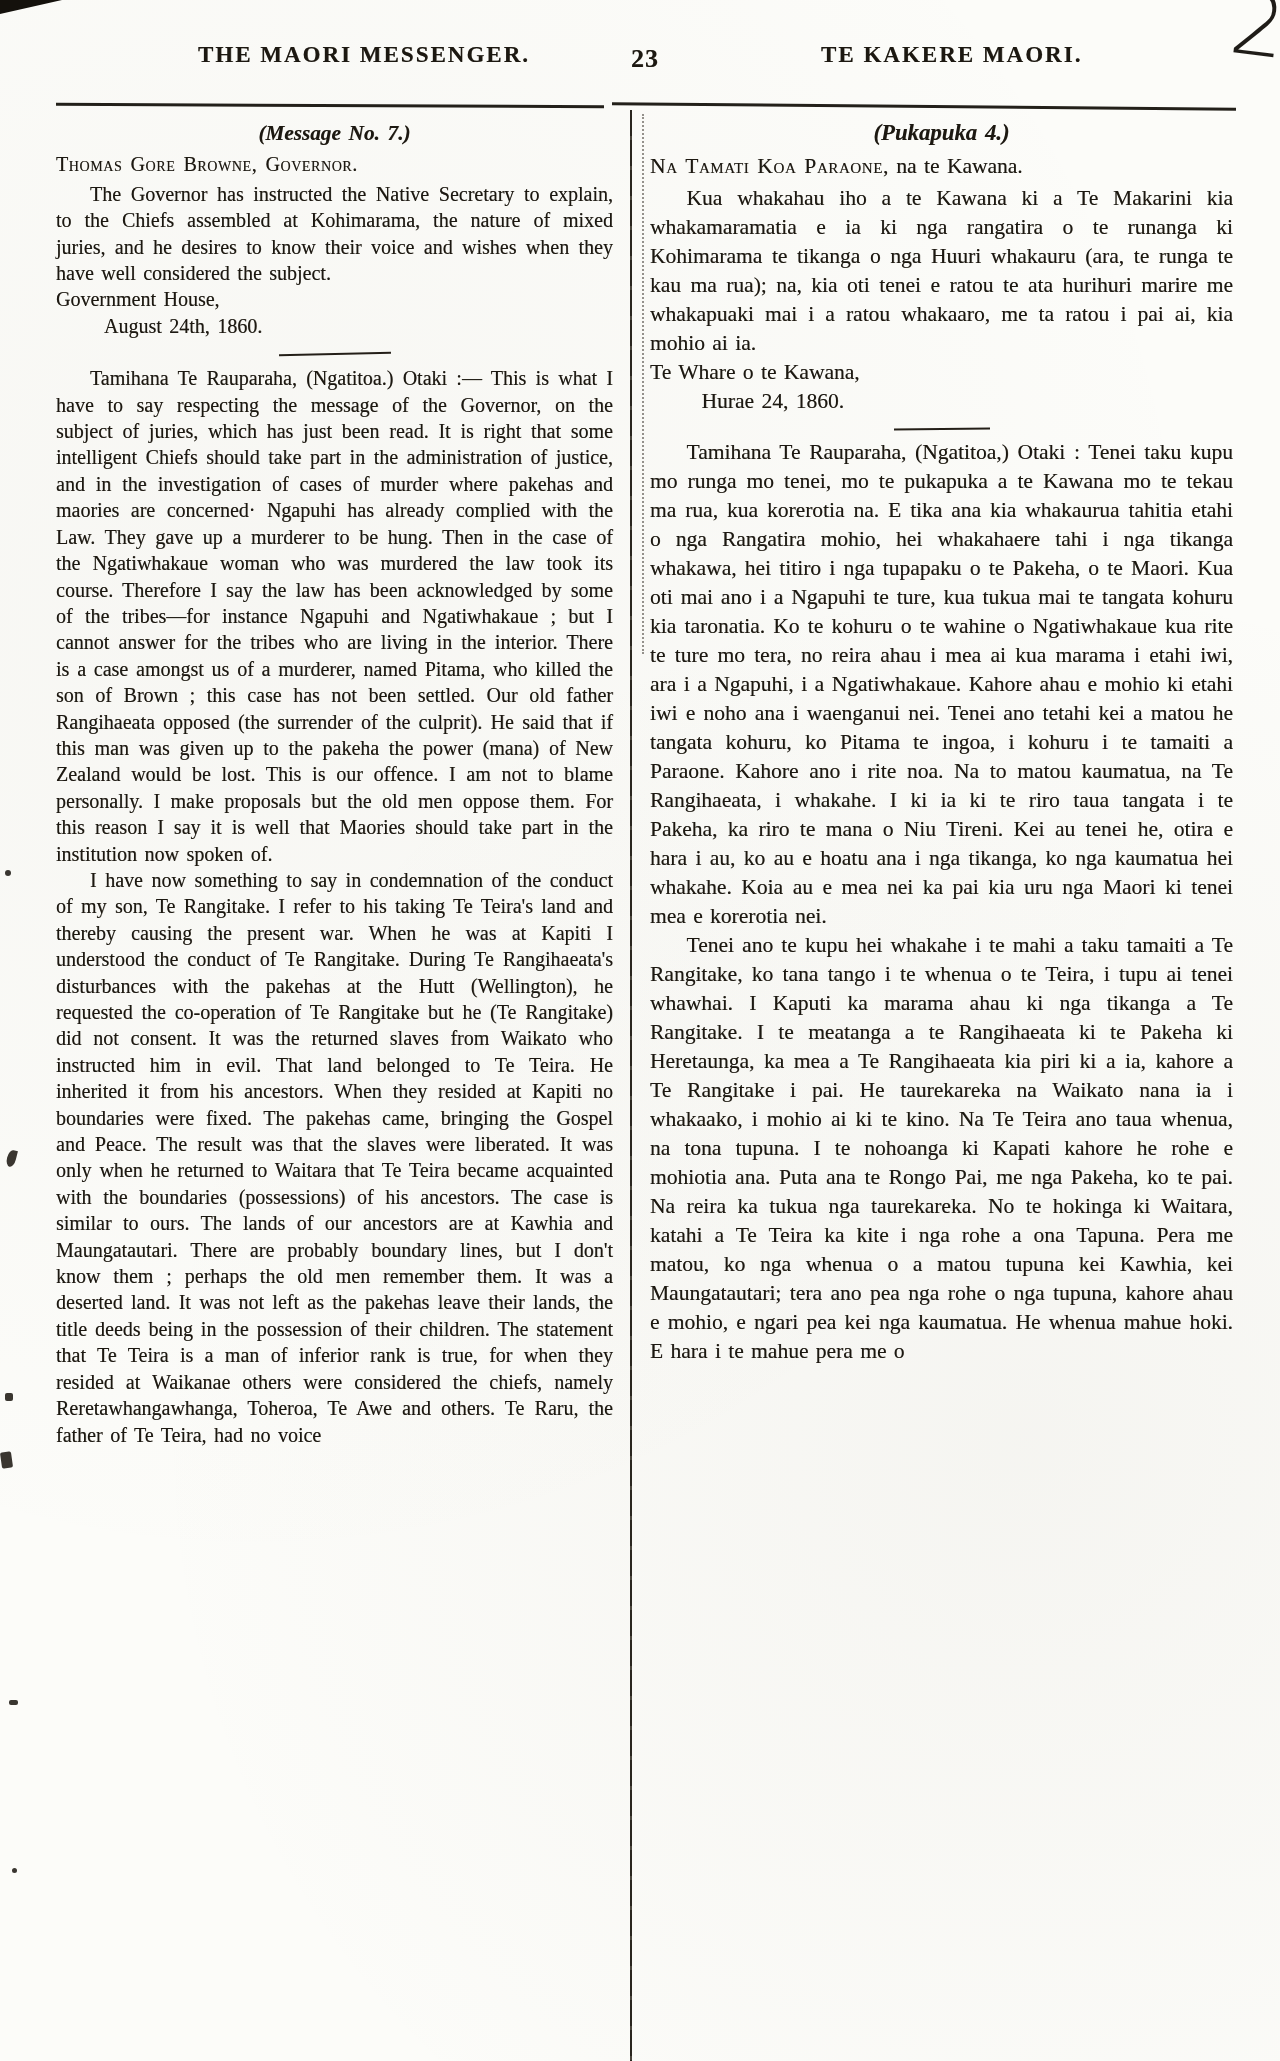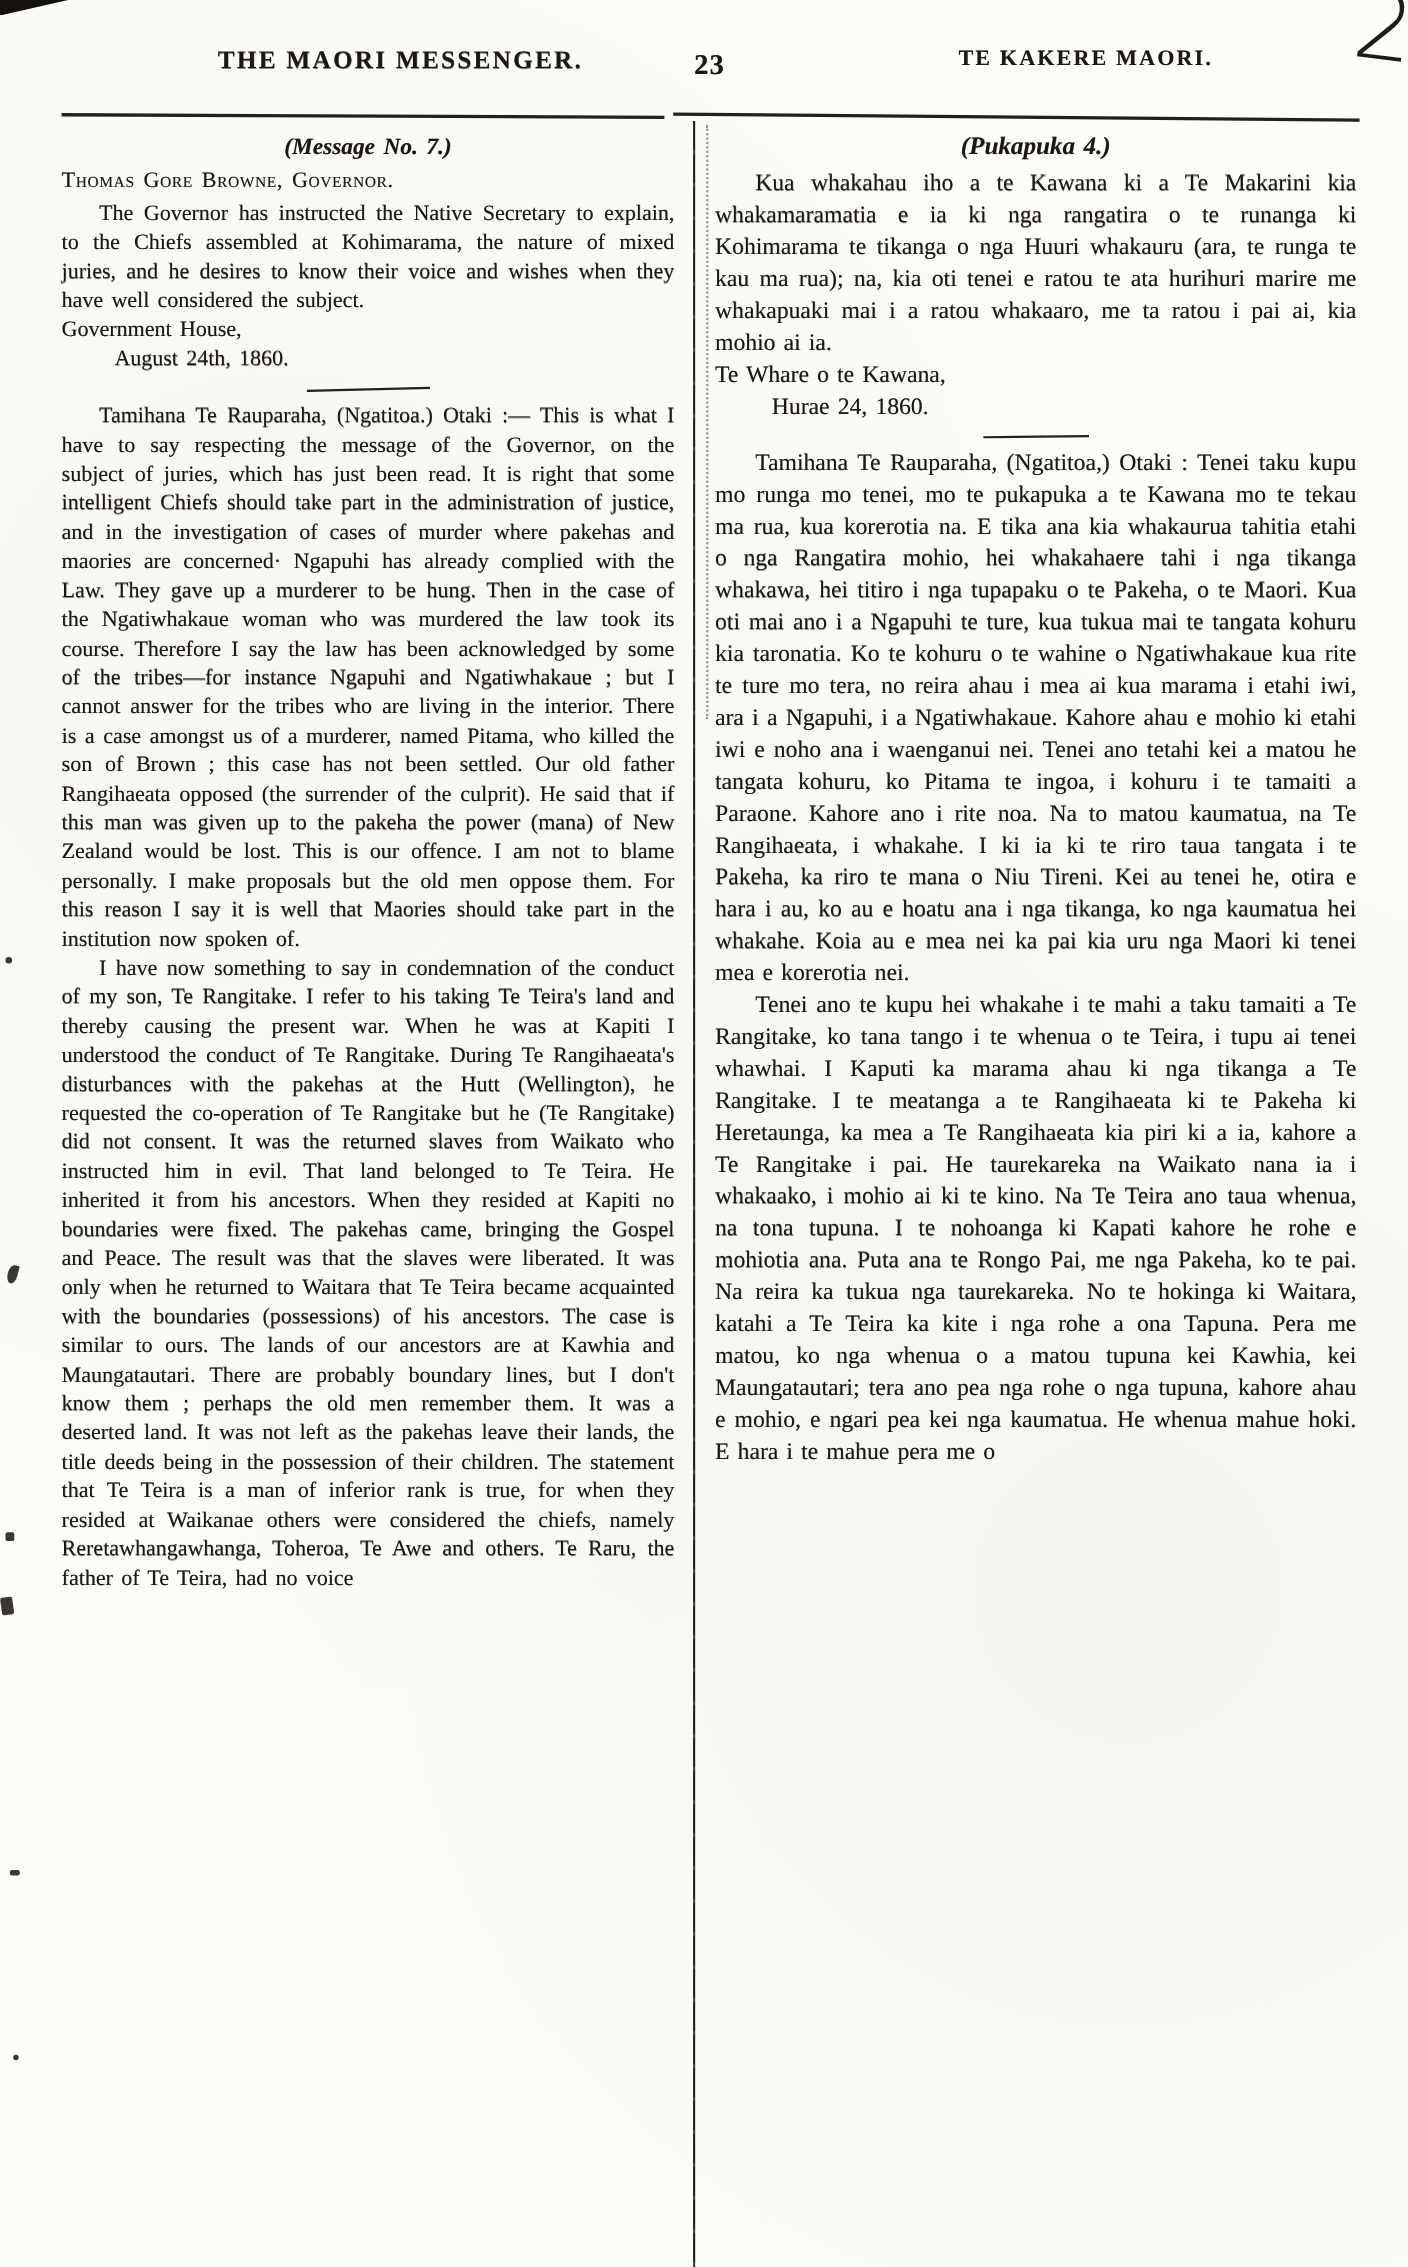"TE KAKERE MAORI." .masthead-right { font-size: 20px -> 23px; left: 847px -> 821px; text-align: center -> none }
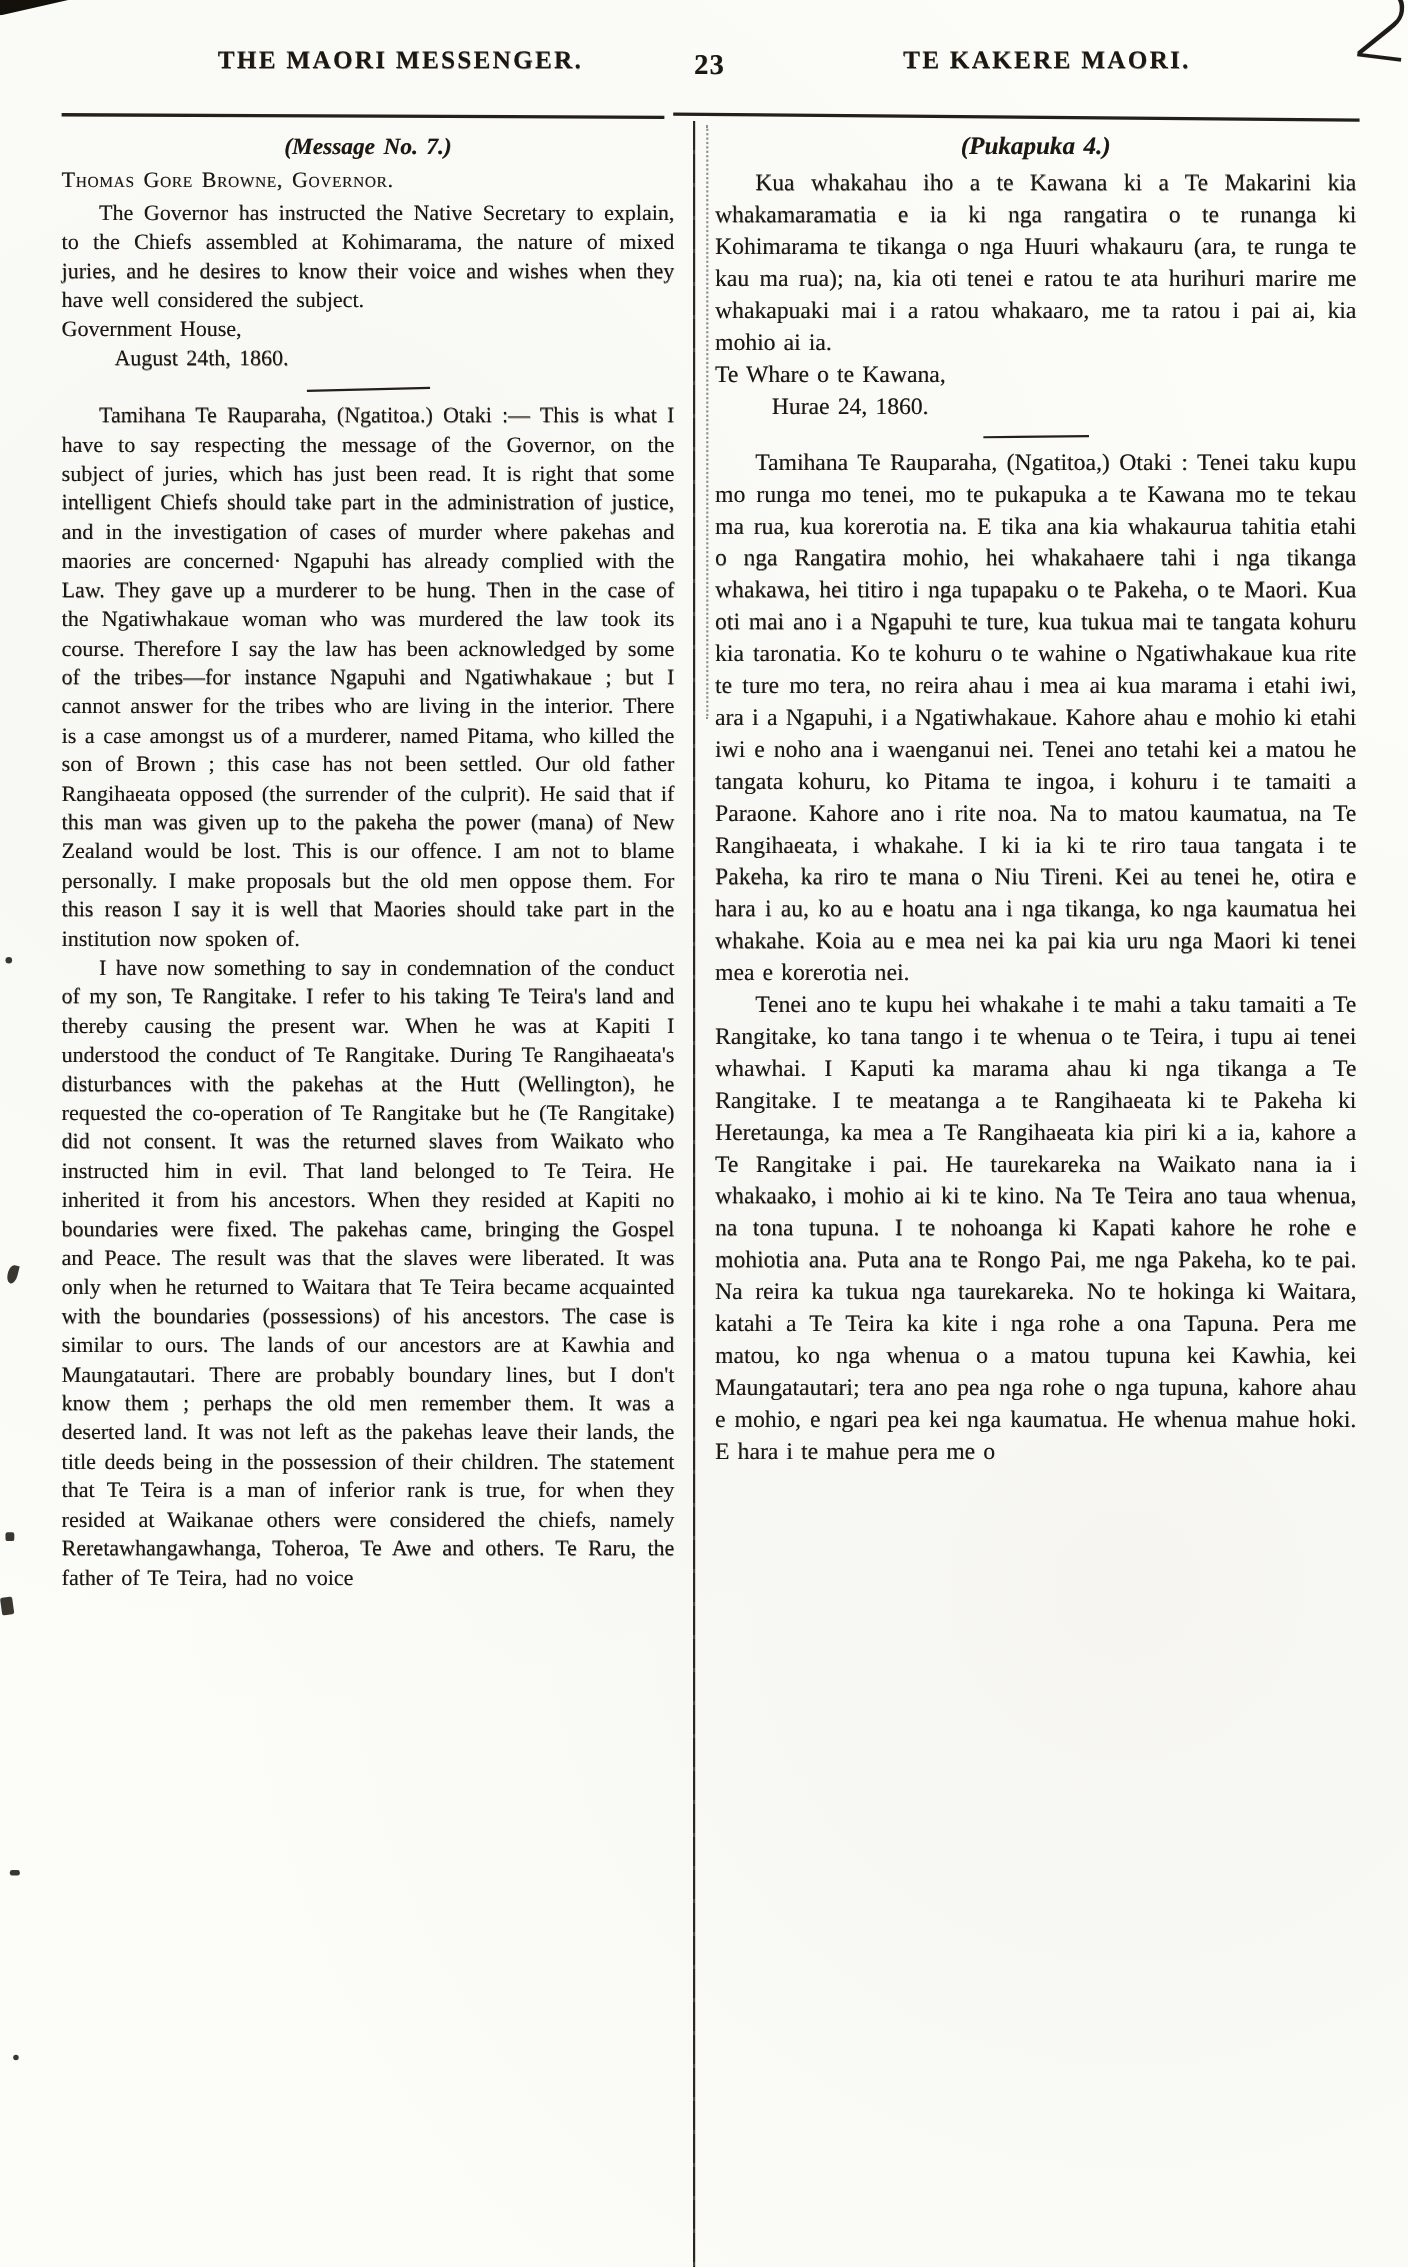"Na Tamati Koa Paraone, na" p.byline { html: none -> <p><span>Na Tamati Koa Paraone,</span><span> na te Kawana.</span></p> }
